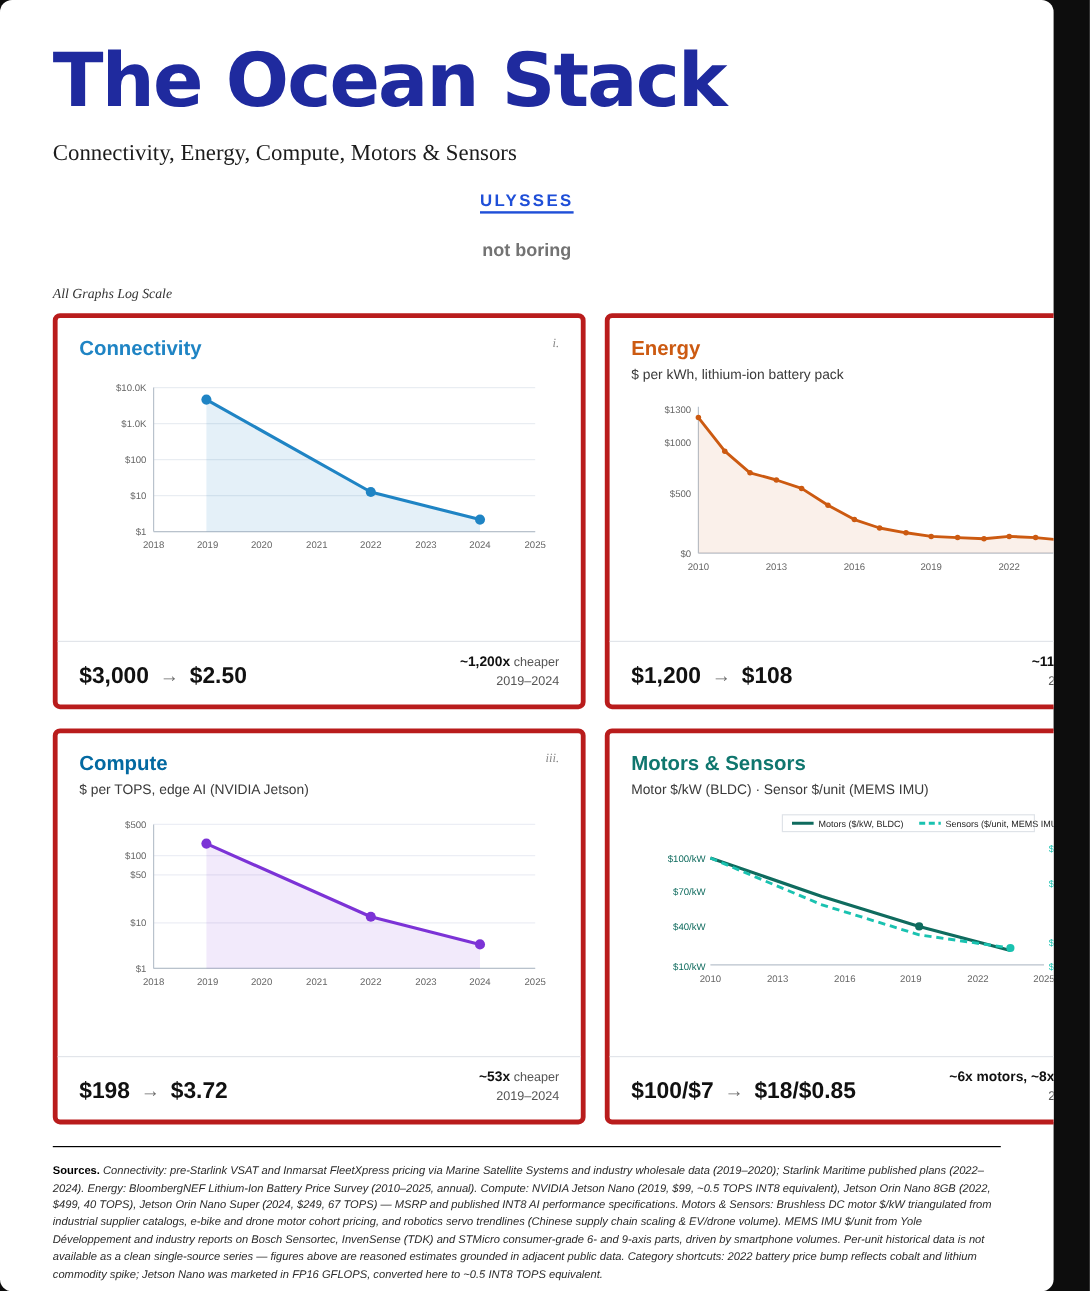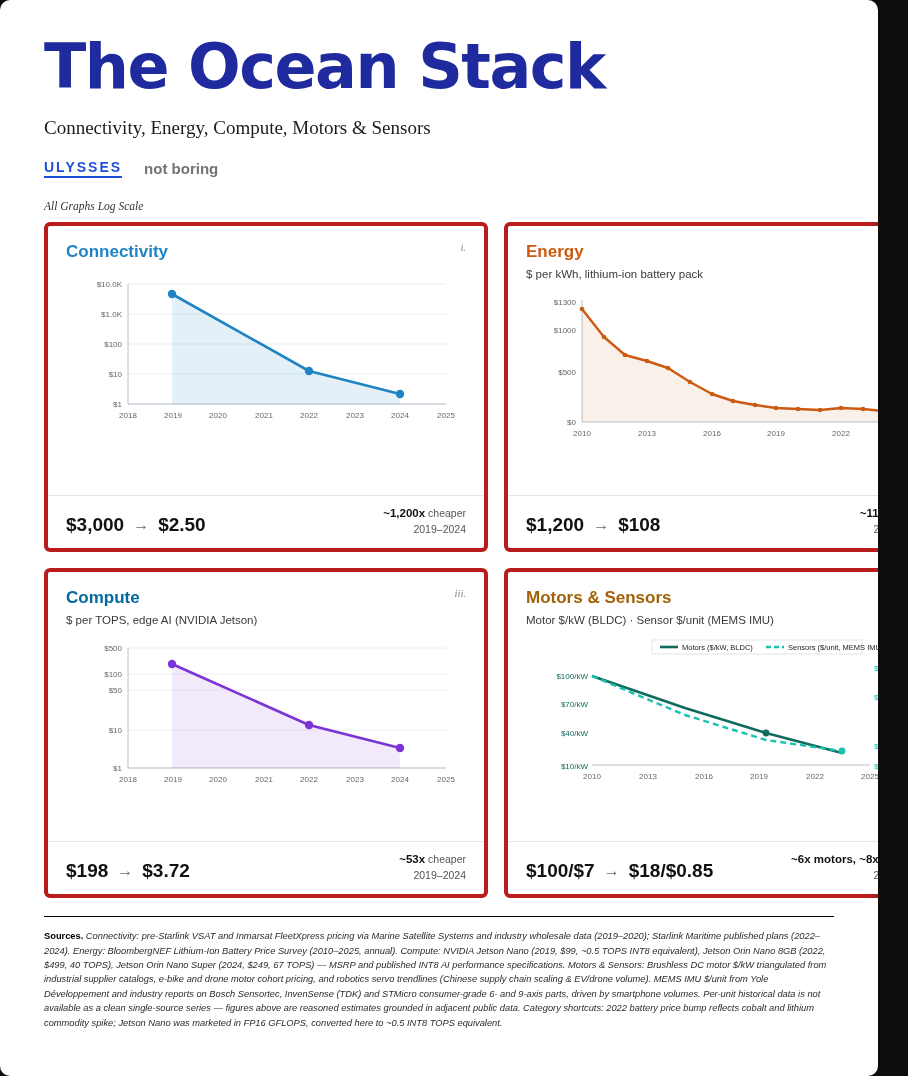"ULYSSES" .brands { flex-direction: none -> column }
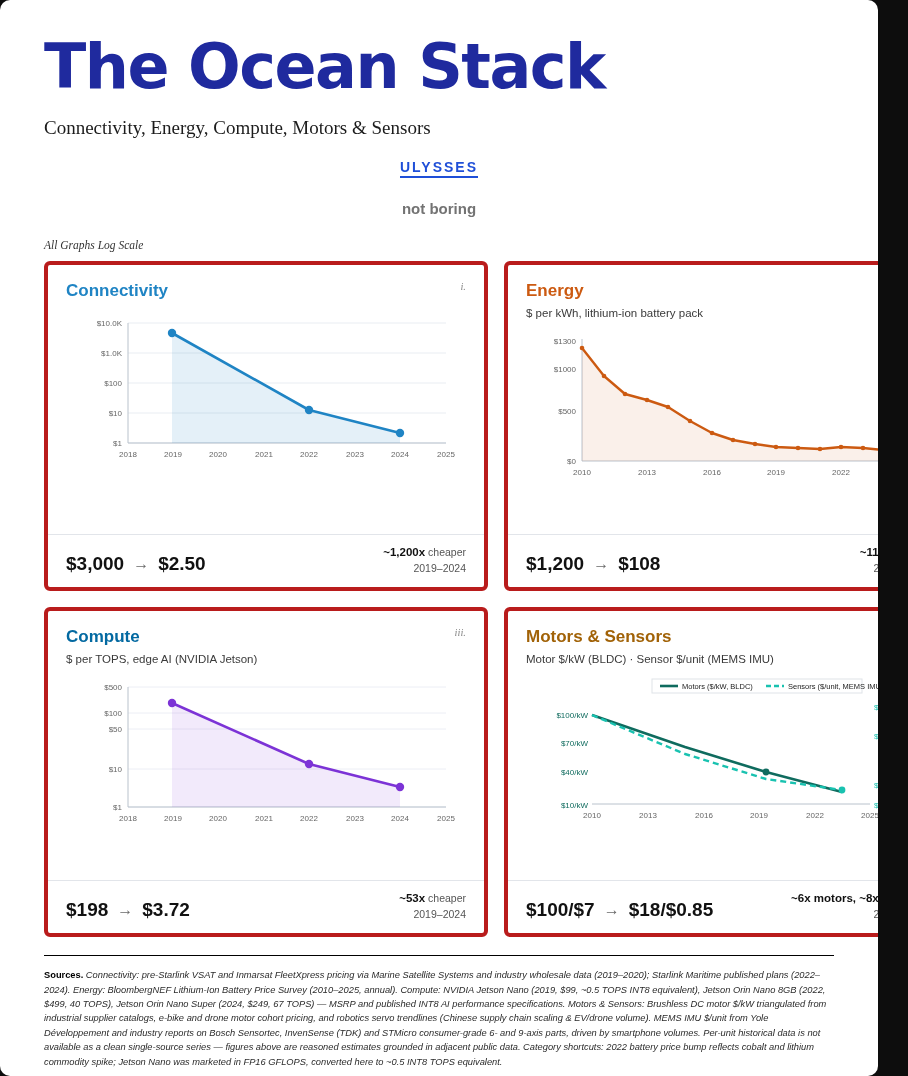"Motors & Sensors" h2.card-title { color: #a16207 -> #0f766e }
